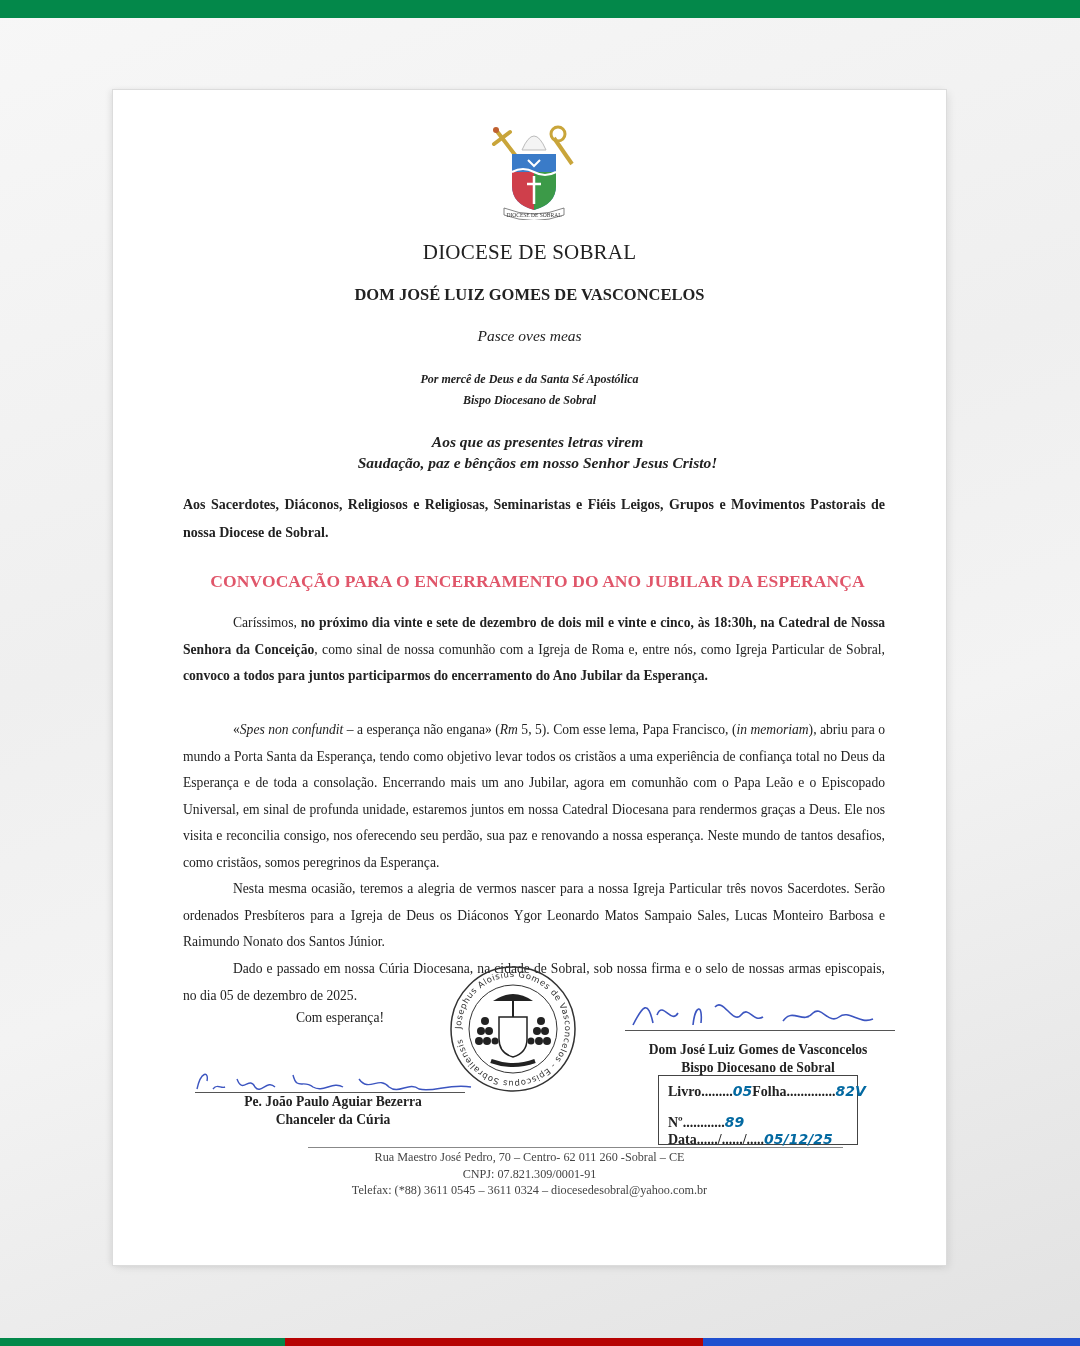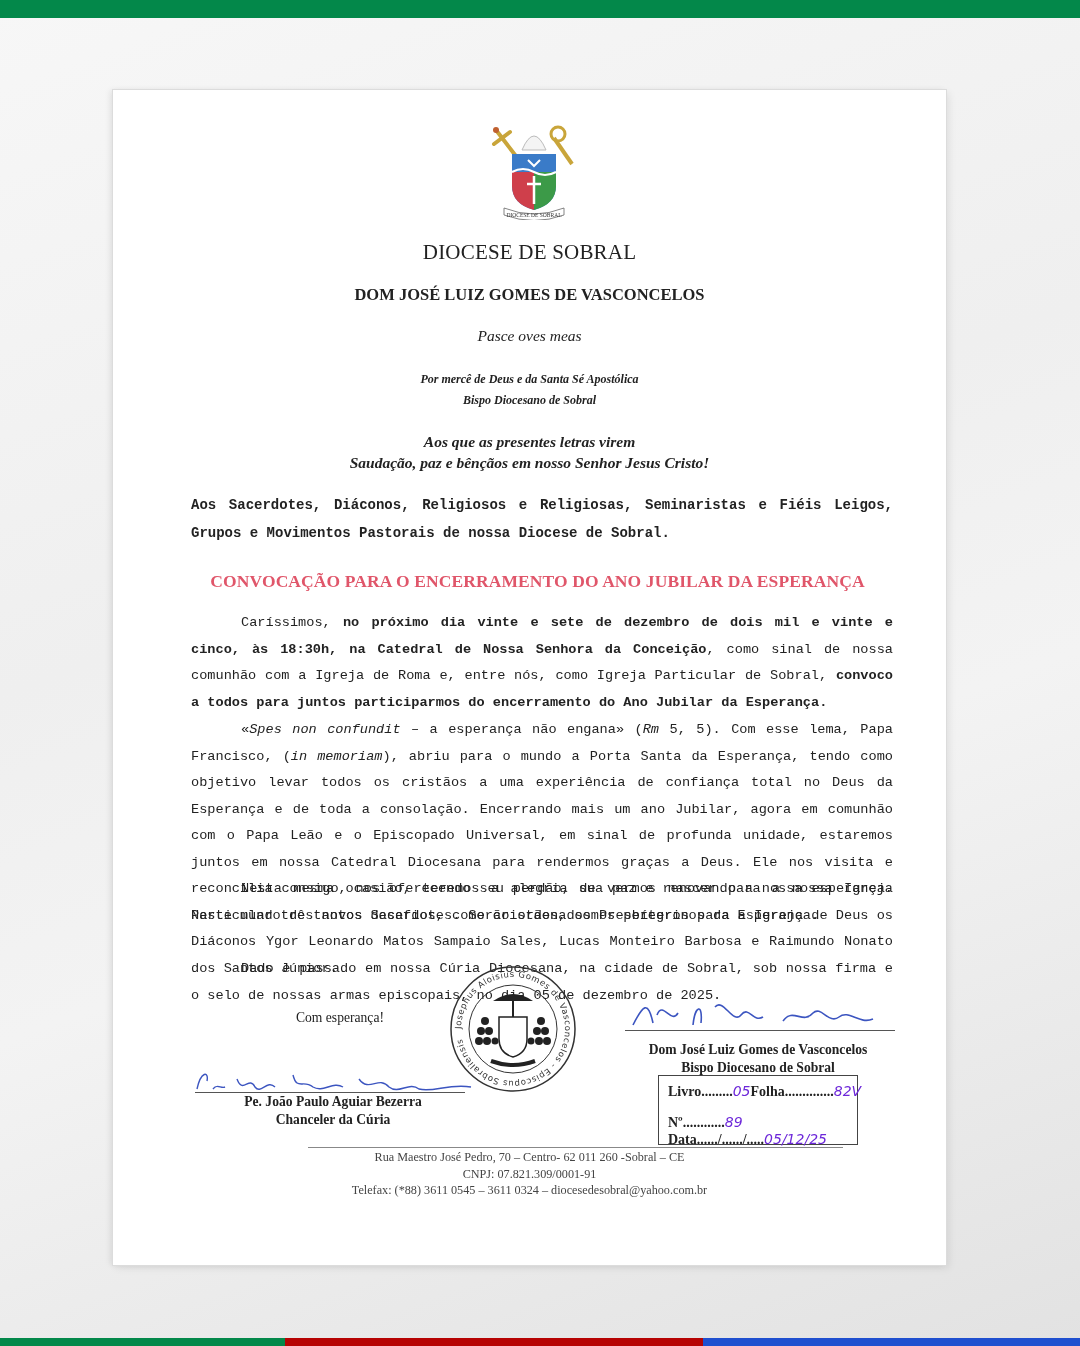"Aos que as presentes letras" .greeting { padding-left: none -> 8px }
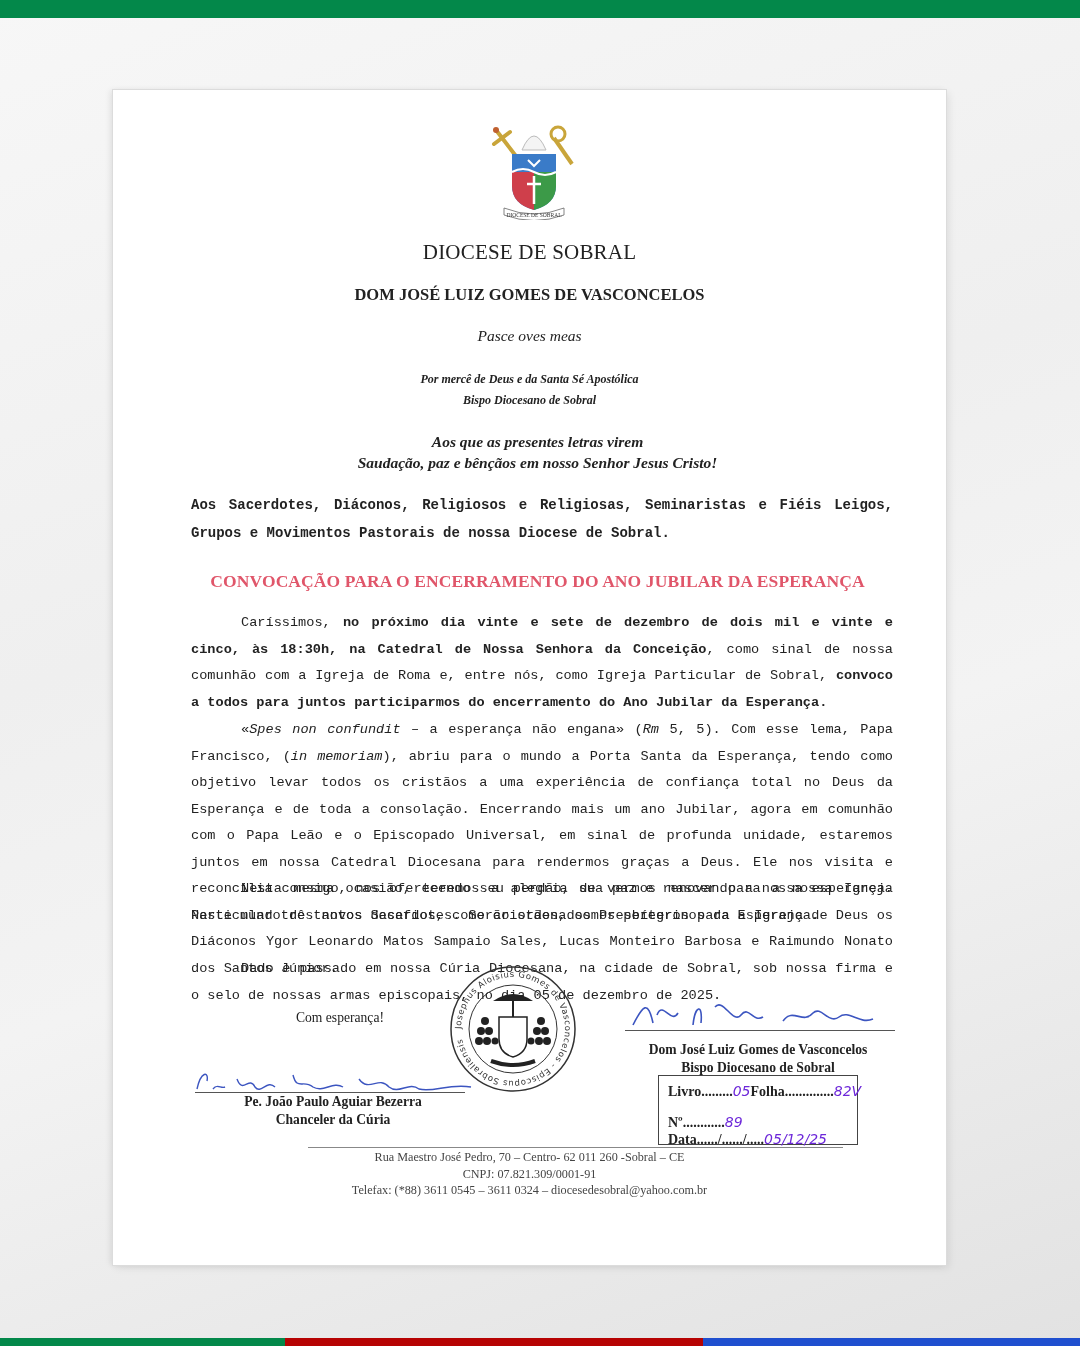"Aos Sacerdotes, Diáconos, Religiosos e" .body-text { font-family: Liberation Mono, monospace -> none; left: 78px -> 70px }
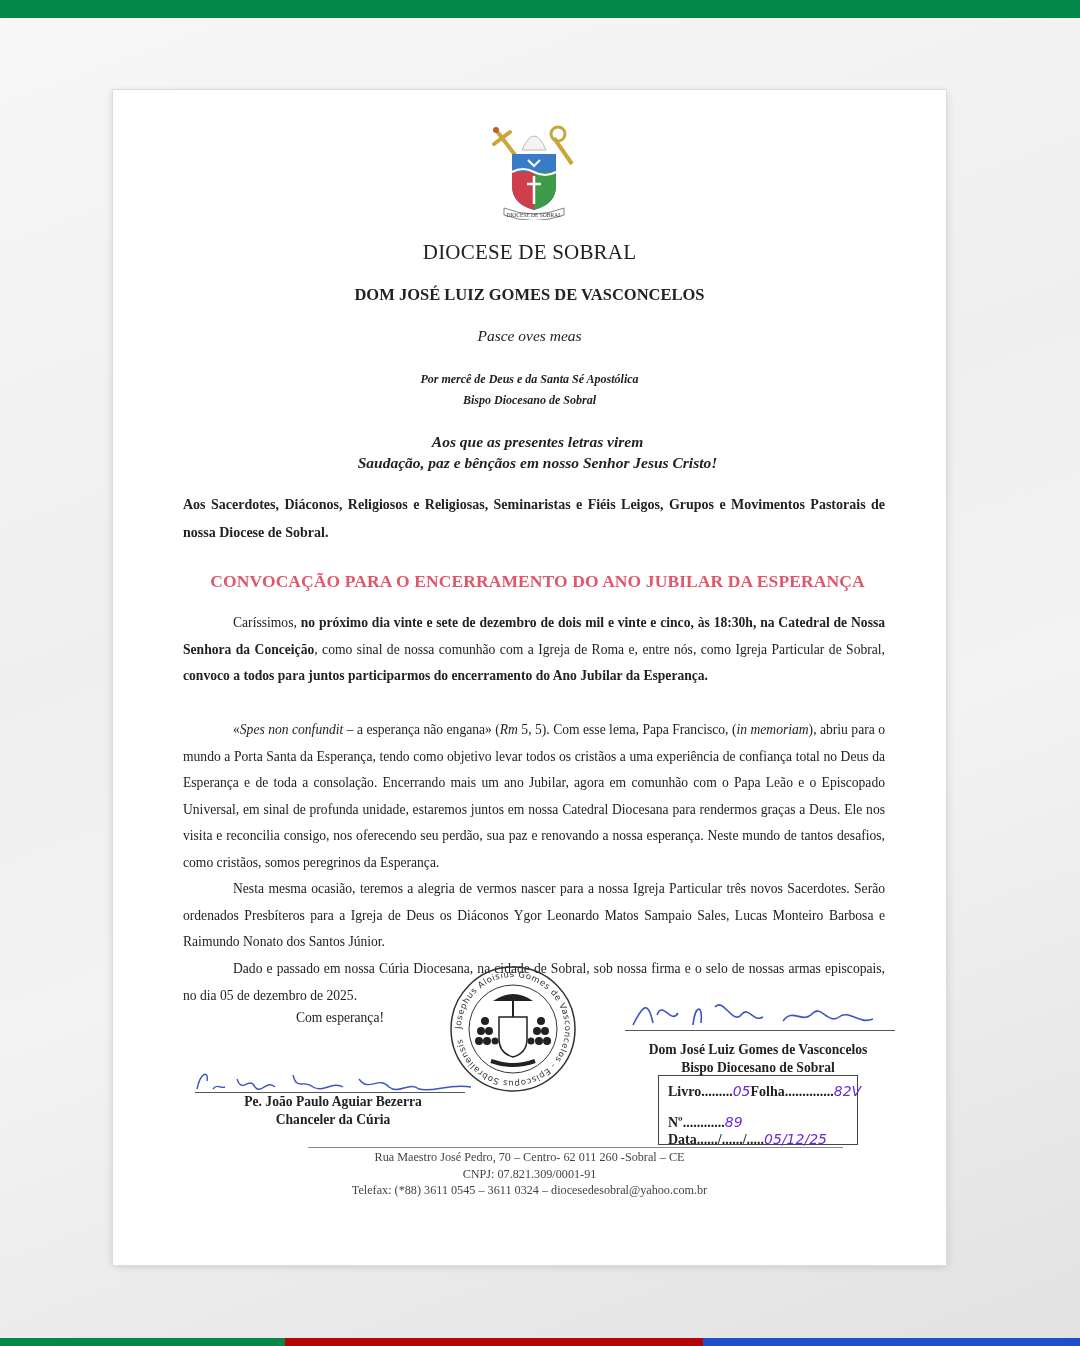"05" .hand { color: #6d28d9 -> #0369a1; font-weight: normal -> bold }
